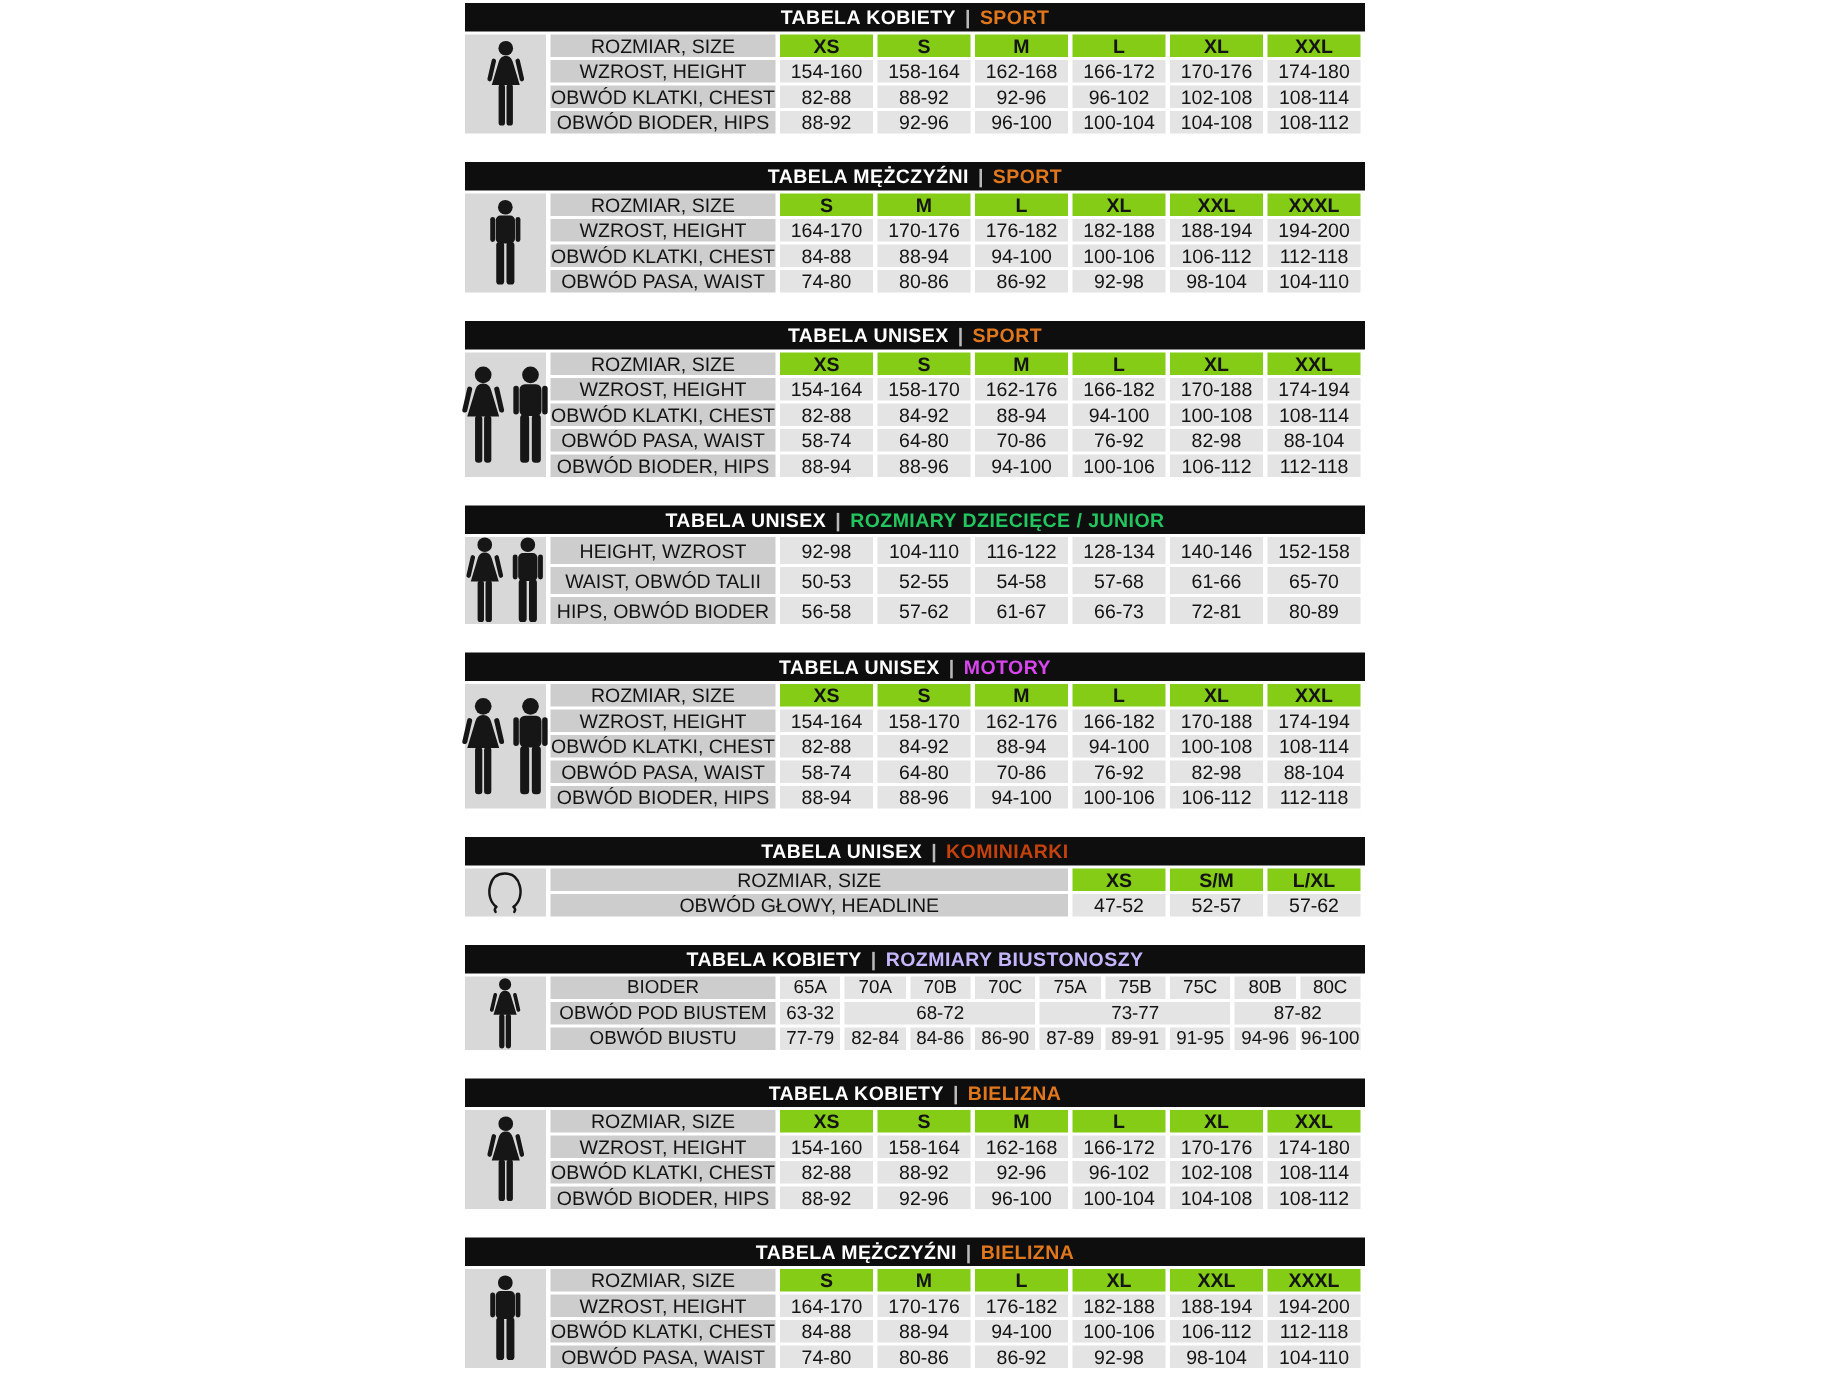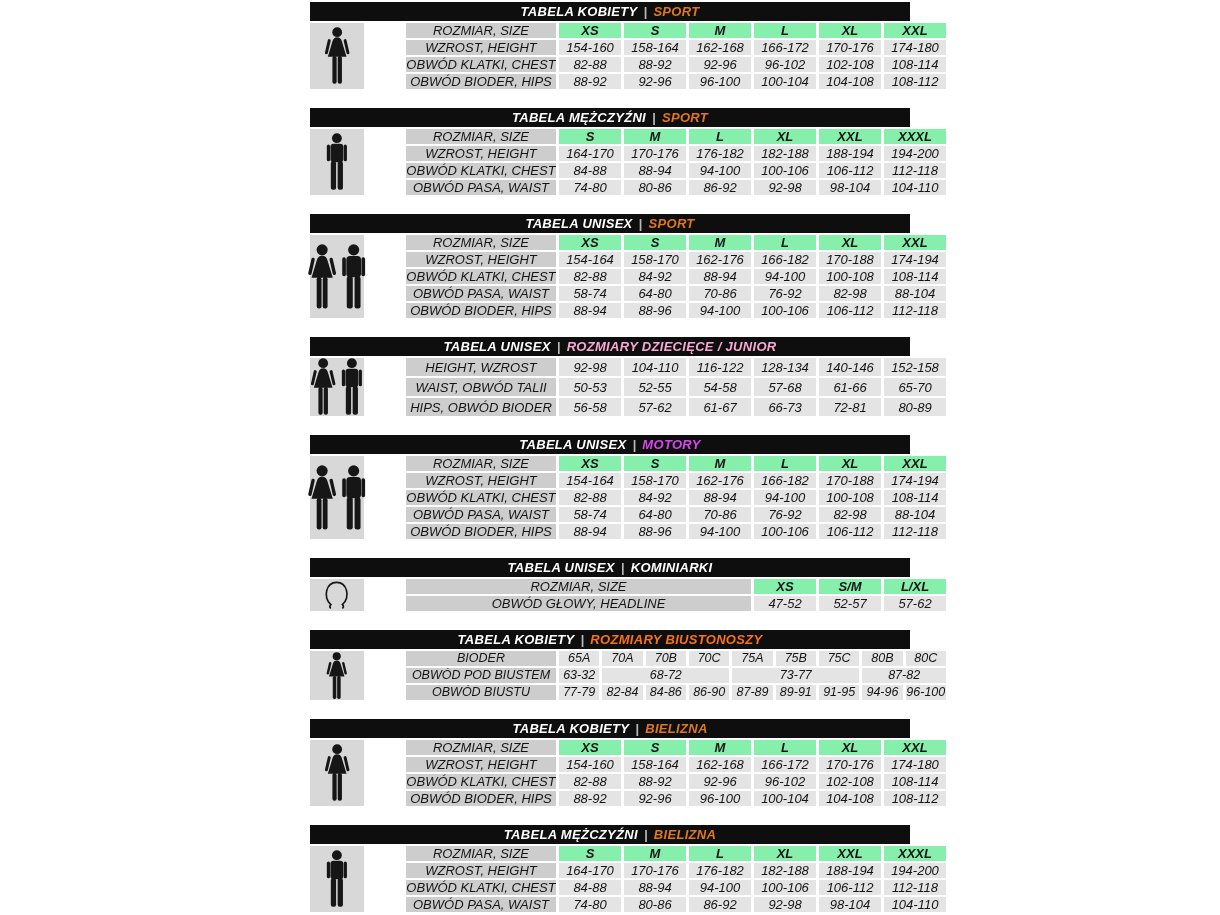"TABELA KOBIETY" .size-table { font-style: italic -> none }
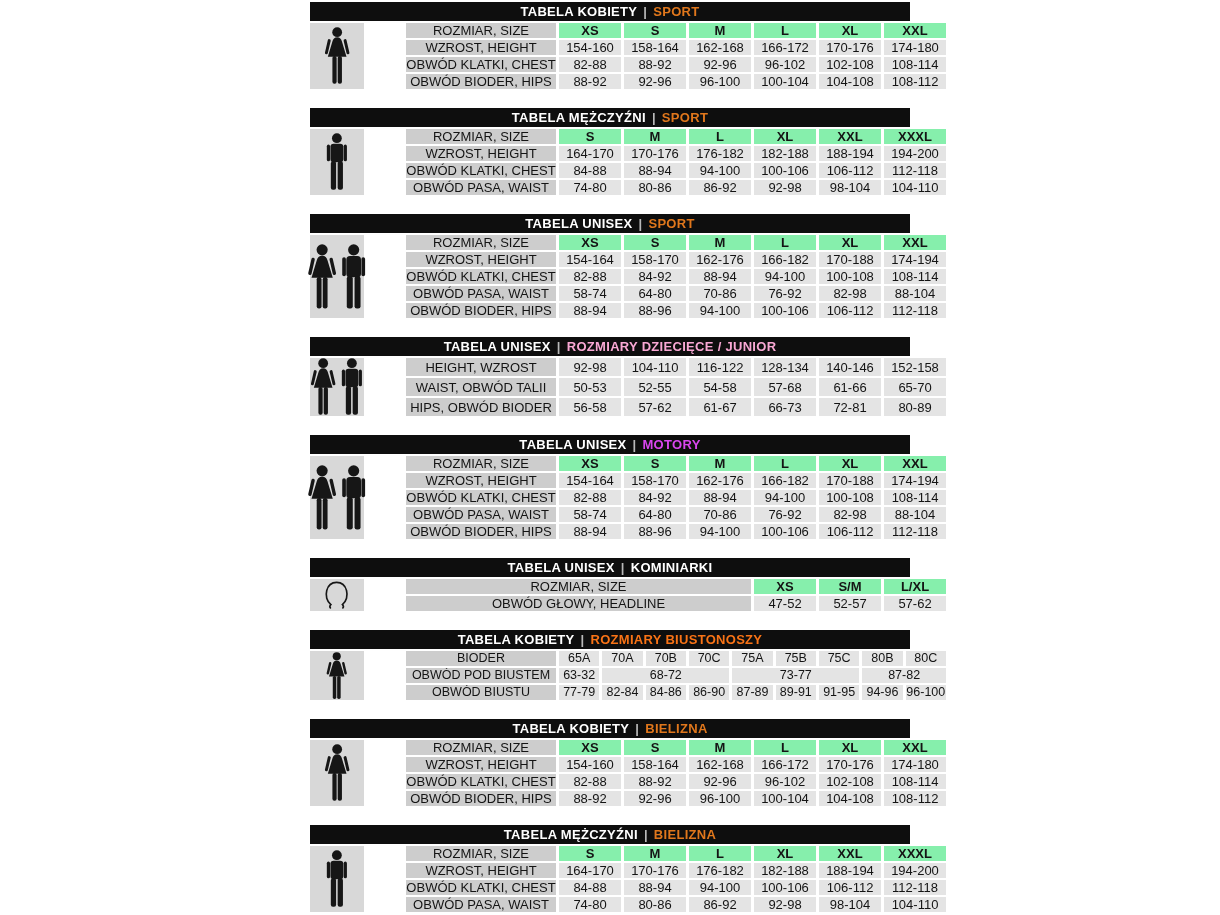"ROZMIAR, SIZE" .tbl-body { gap: 39px -> none }
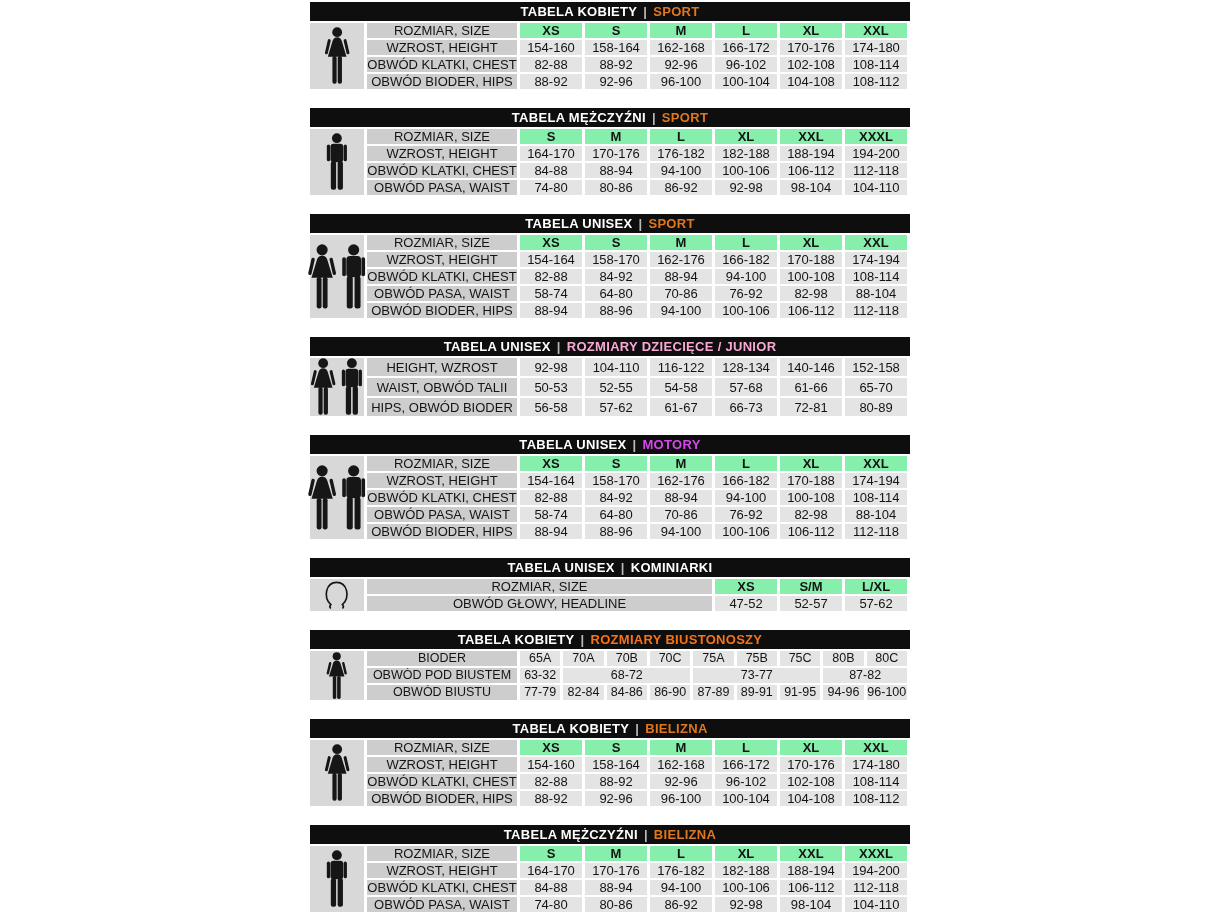"XS" td.hcell { background: #86efac -> #84cc16 }
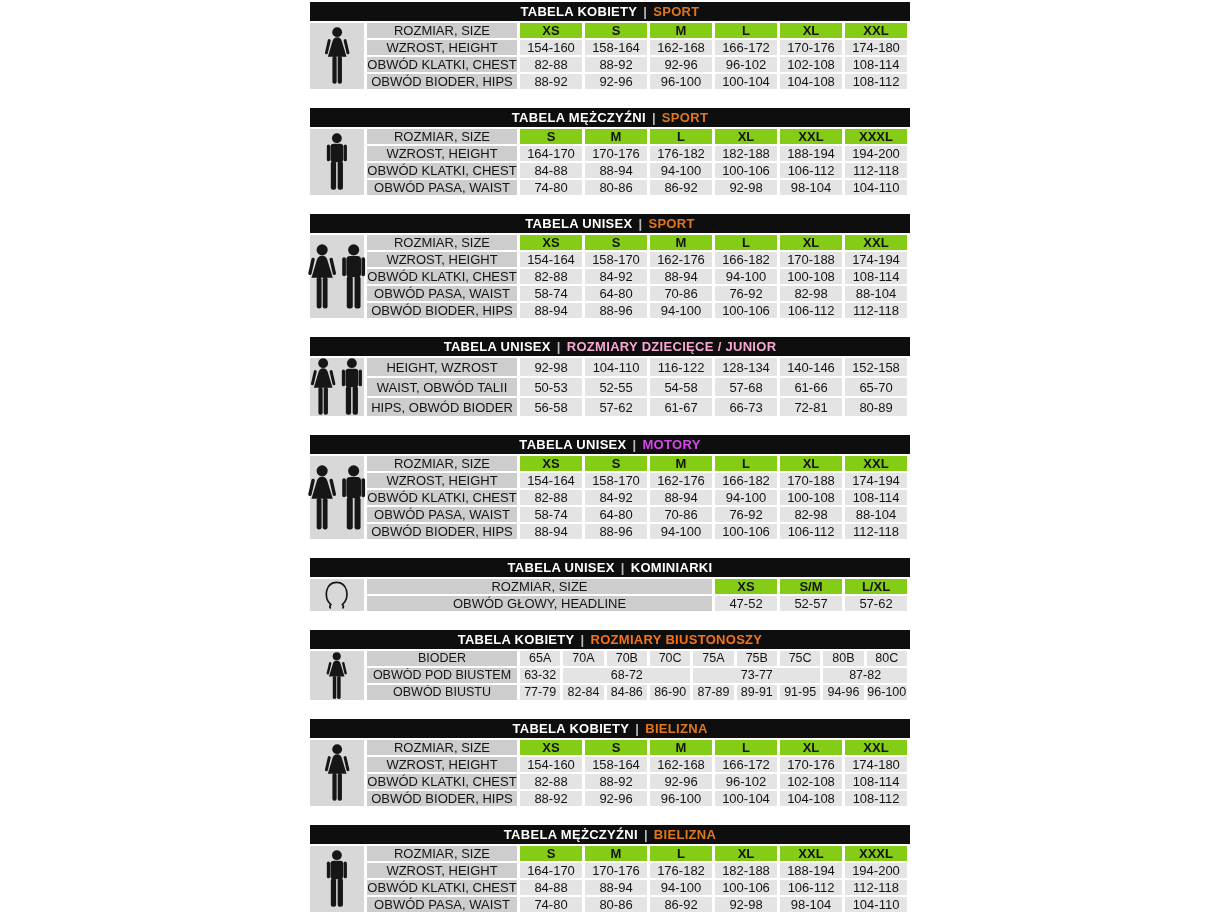"ROZMIARY DZIECIĘCE / JUNIOR" span.subtitle { color: #f9a8d4 -> #22c55e }
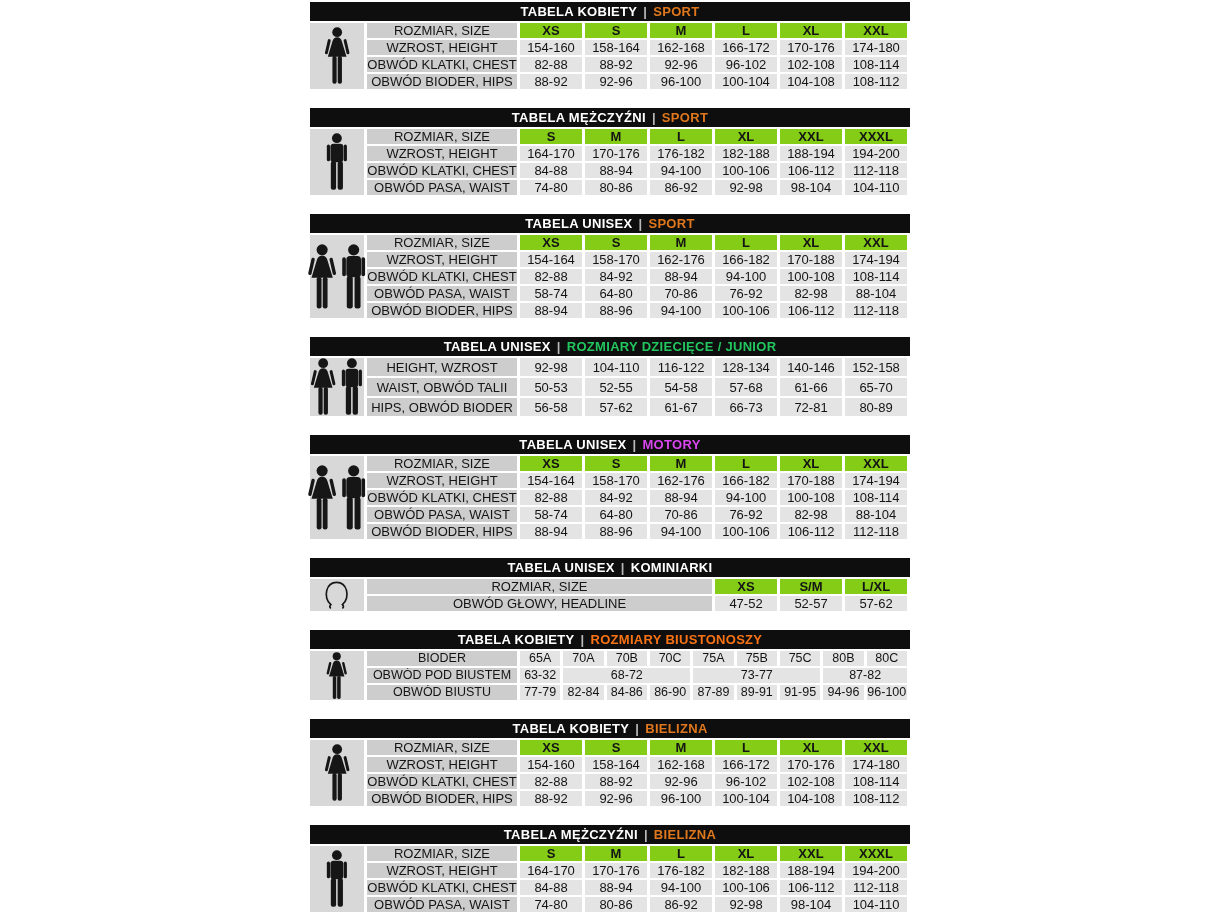"KOMINIARKI" span.subtitle { color: #ffffff -> #c2410c }
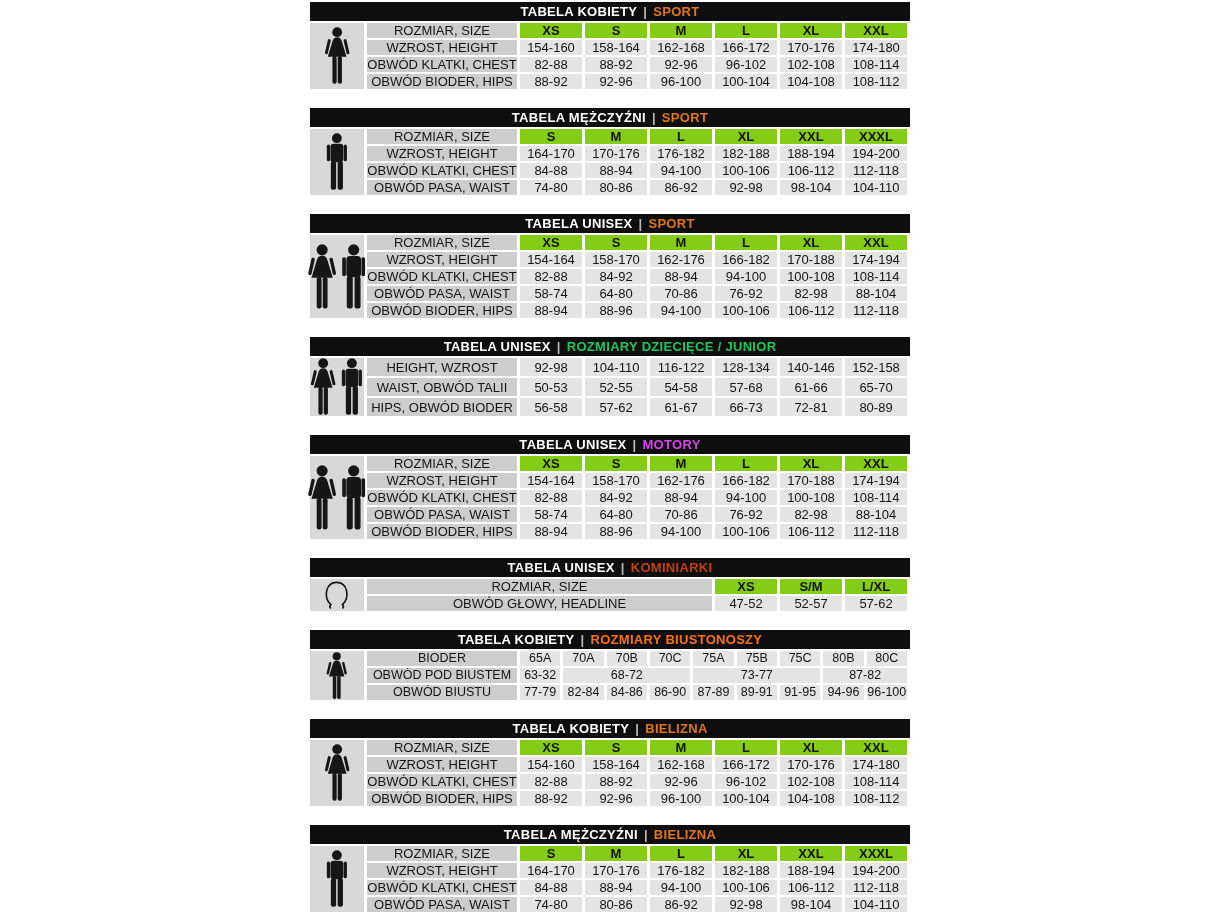"ROZMIARY BIUSTONOSZY" span.subtitle { color: #f97316 -> #c4b5fd }
